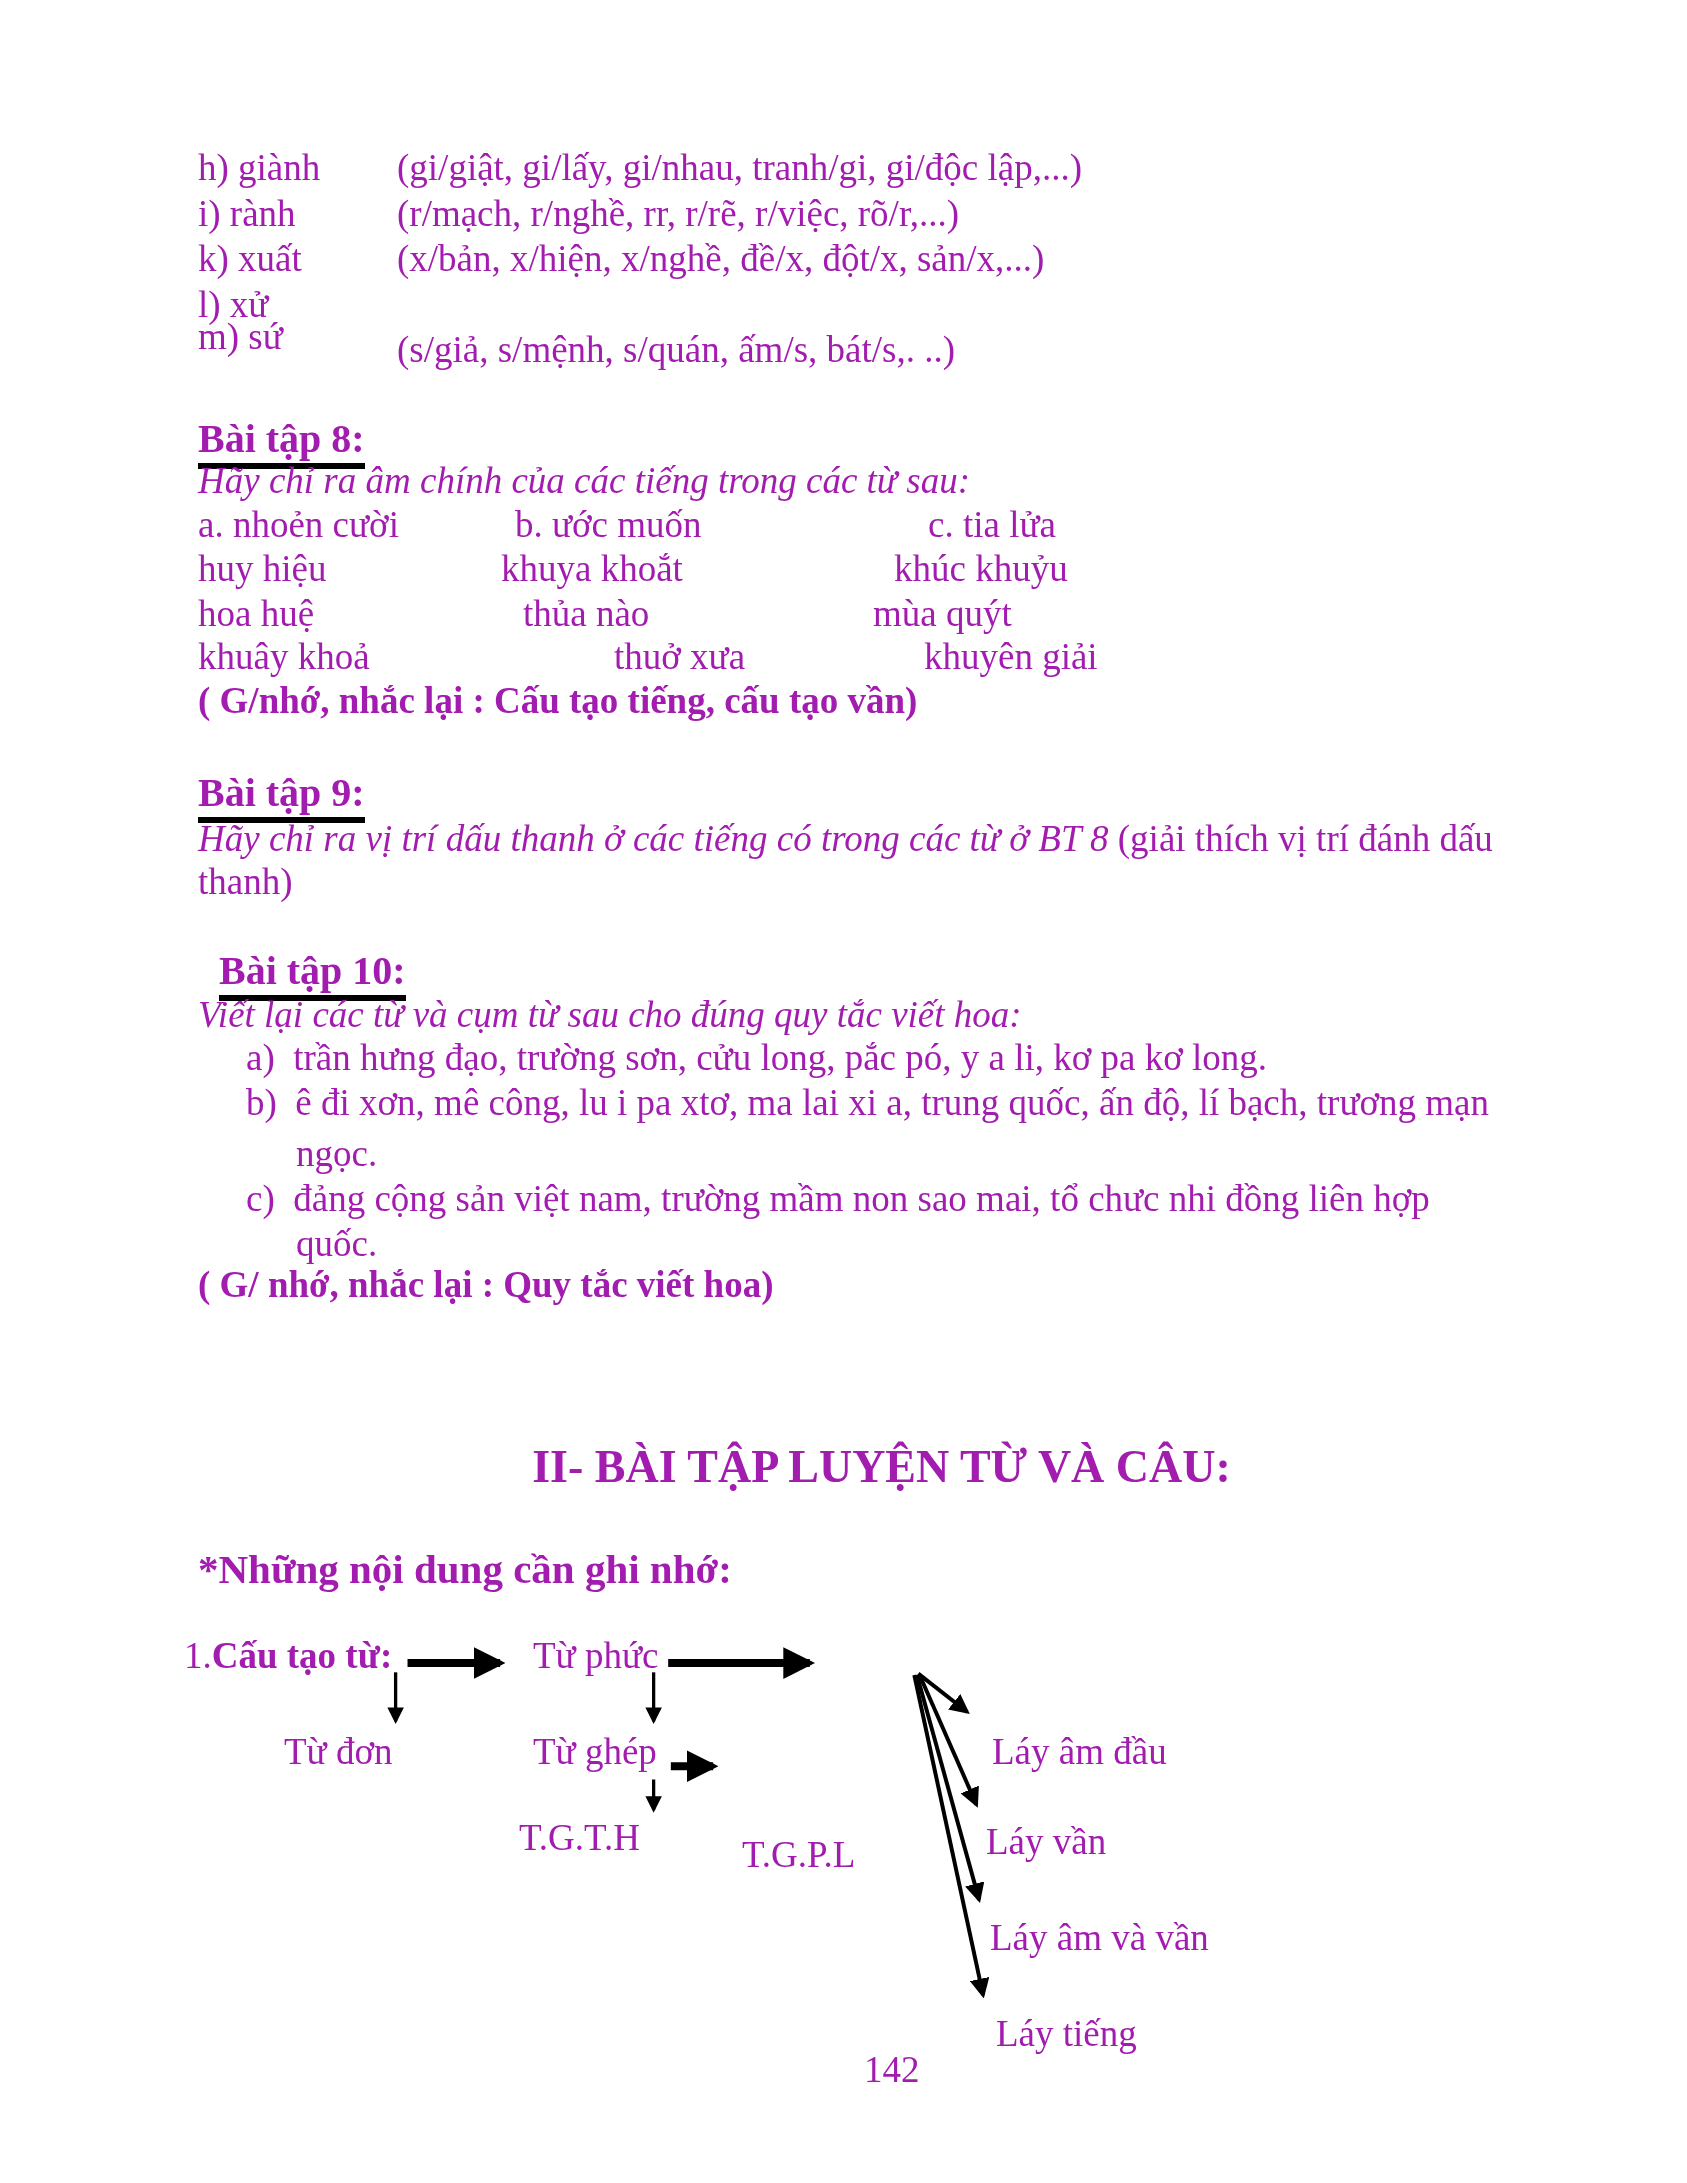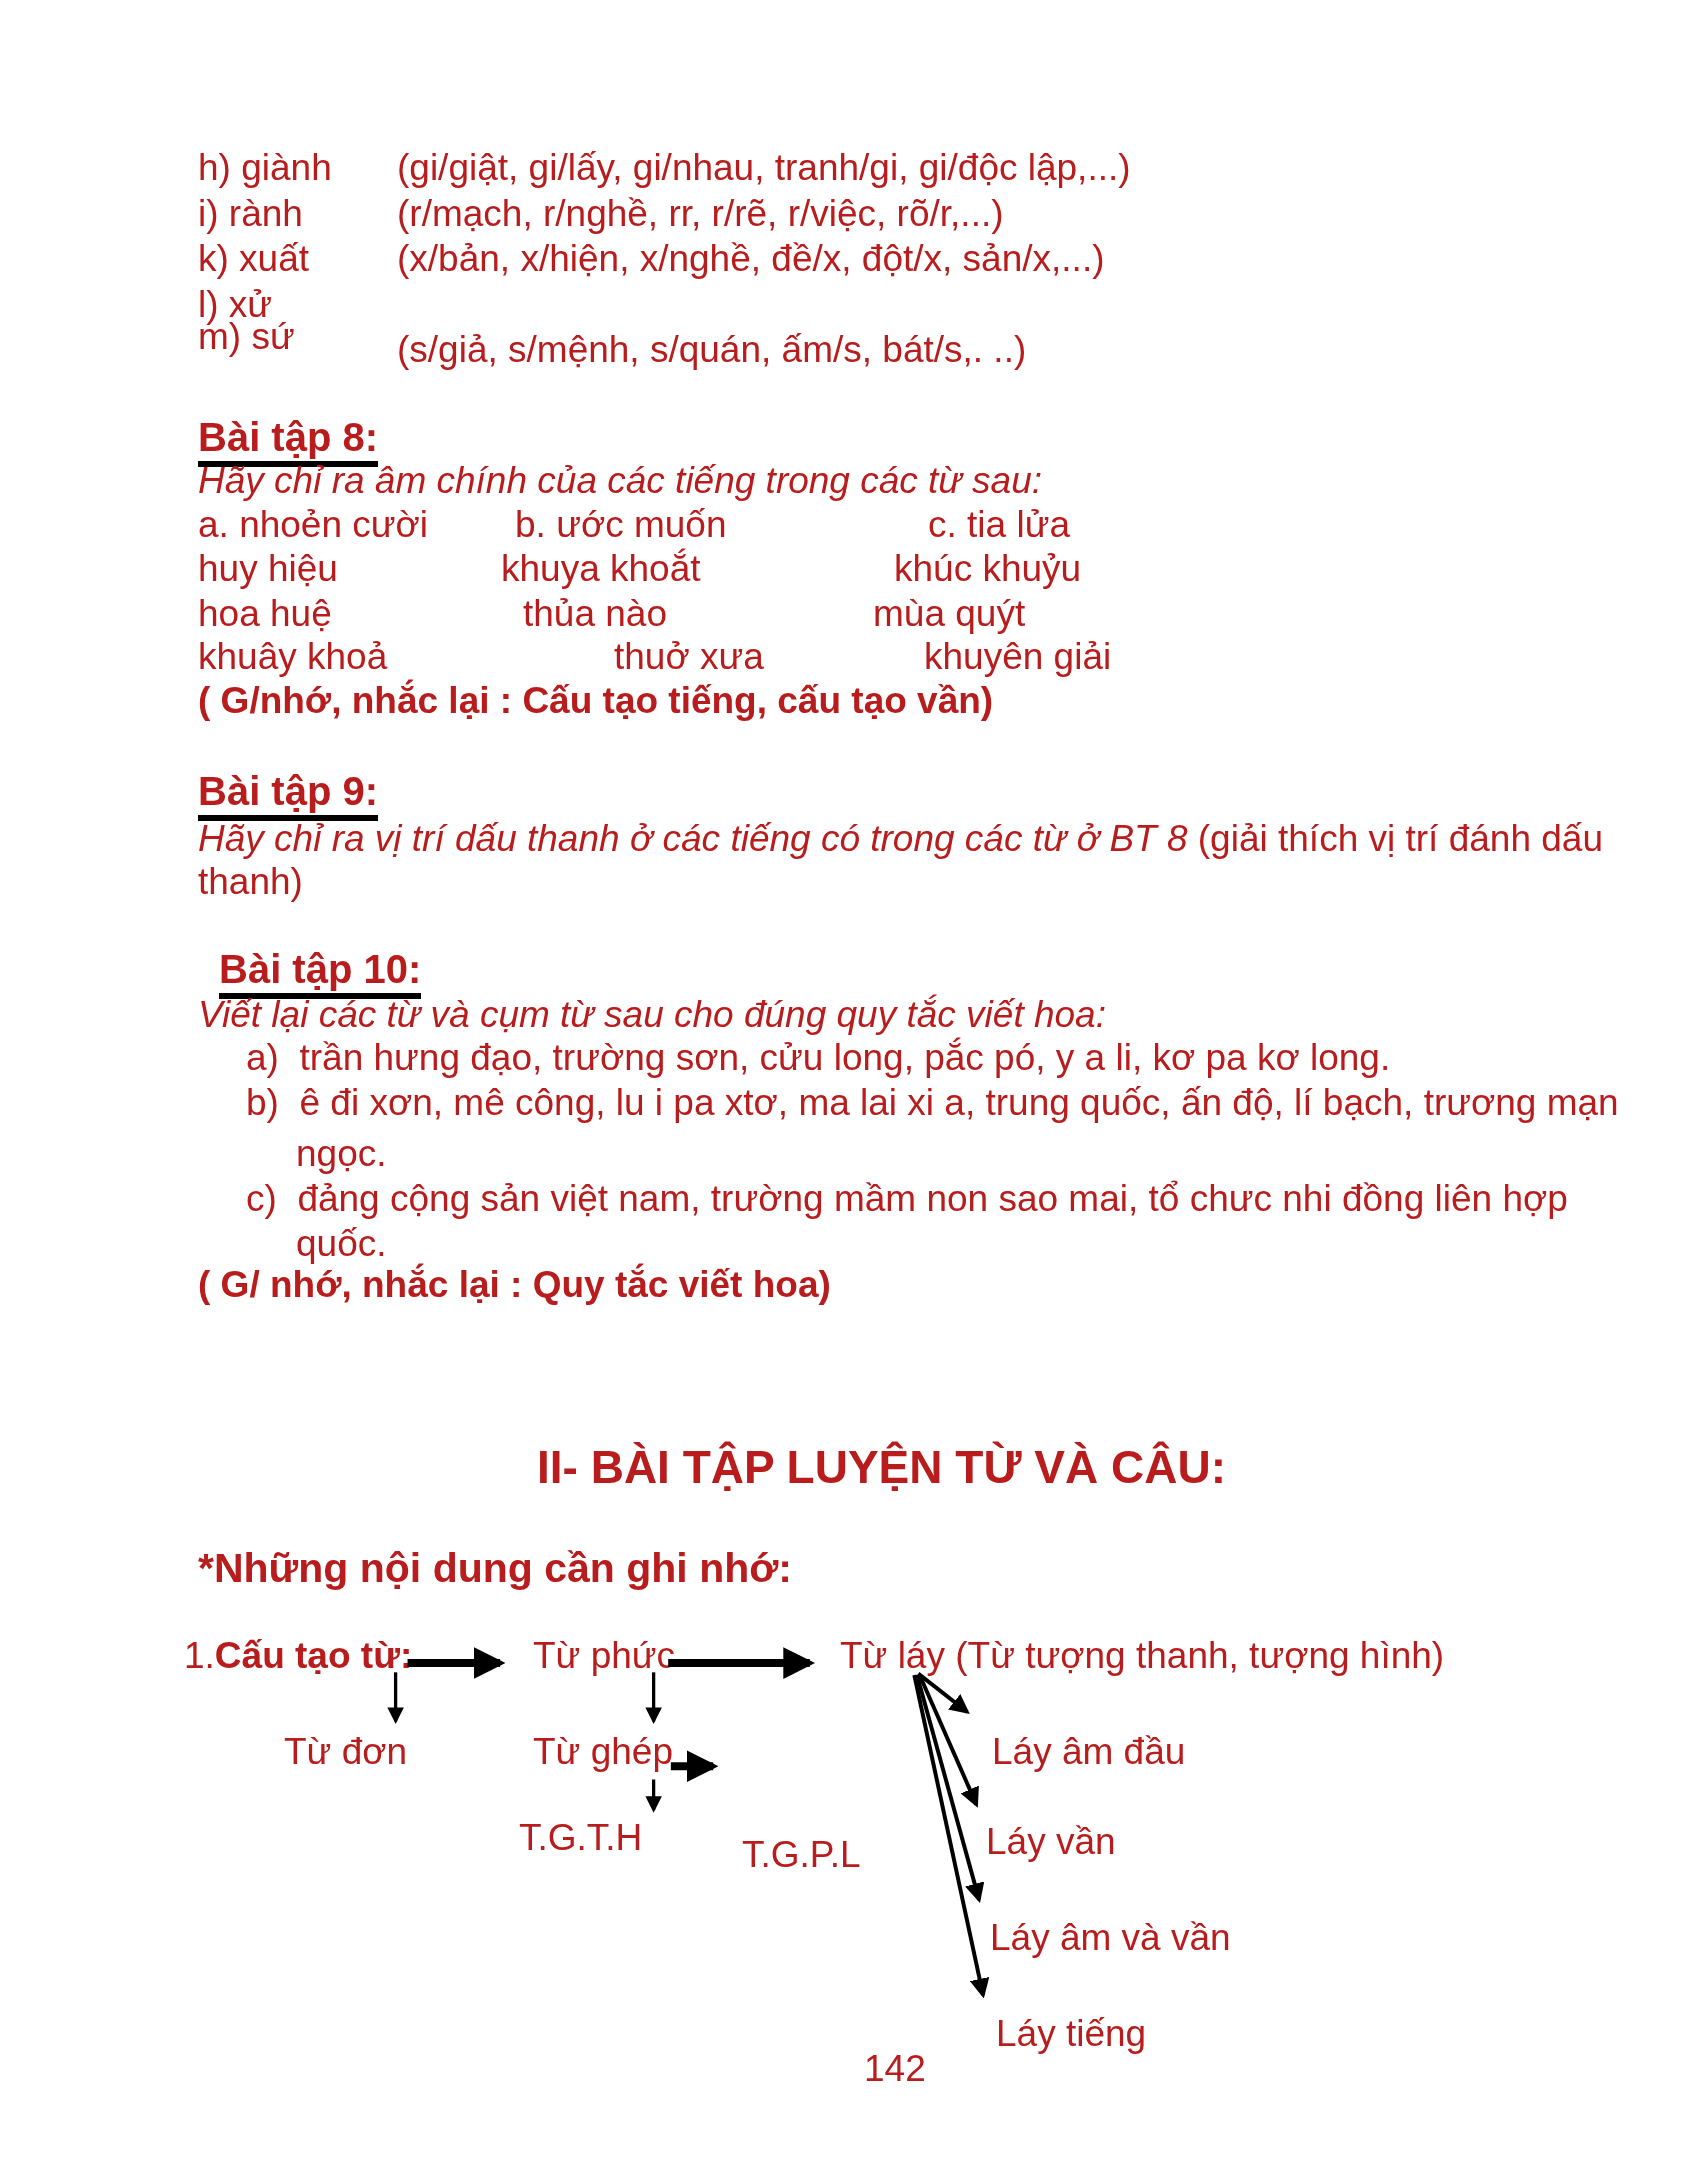"h) giành" .page { color: #b91c1c -> #a21caf; font-family: Liberation Sans, sans-serif -> Liberation Serif, serif }
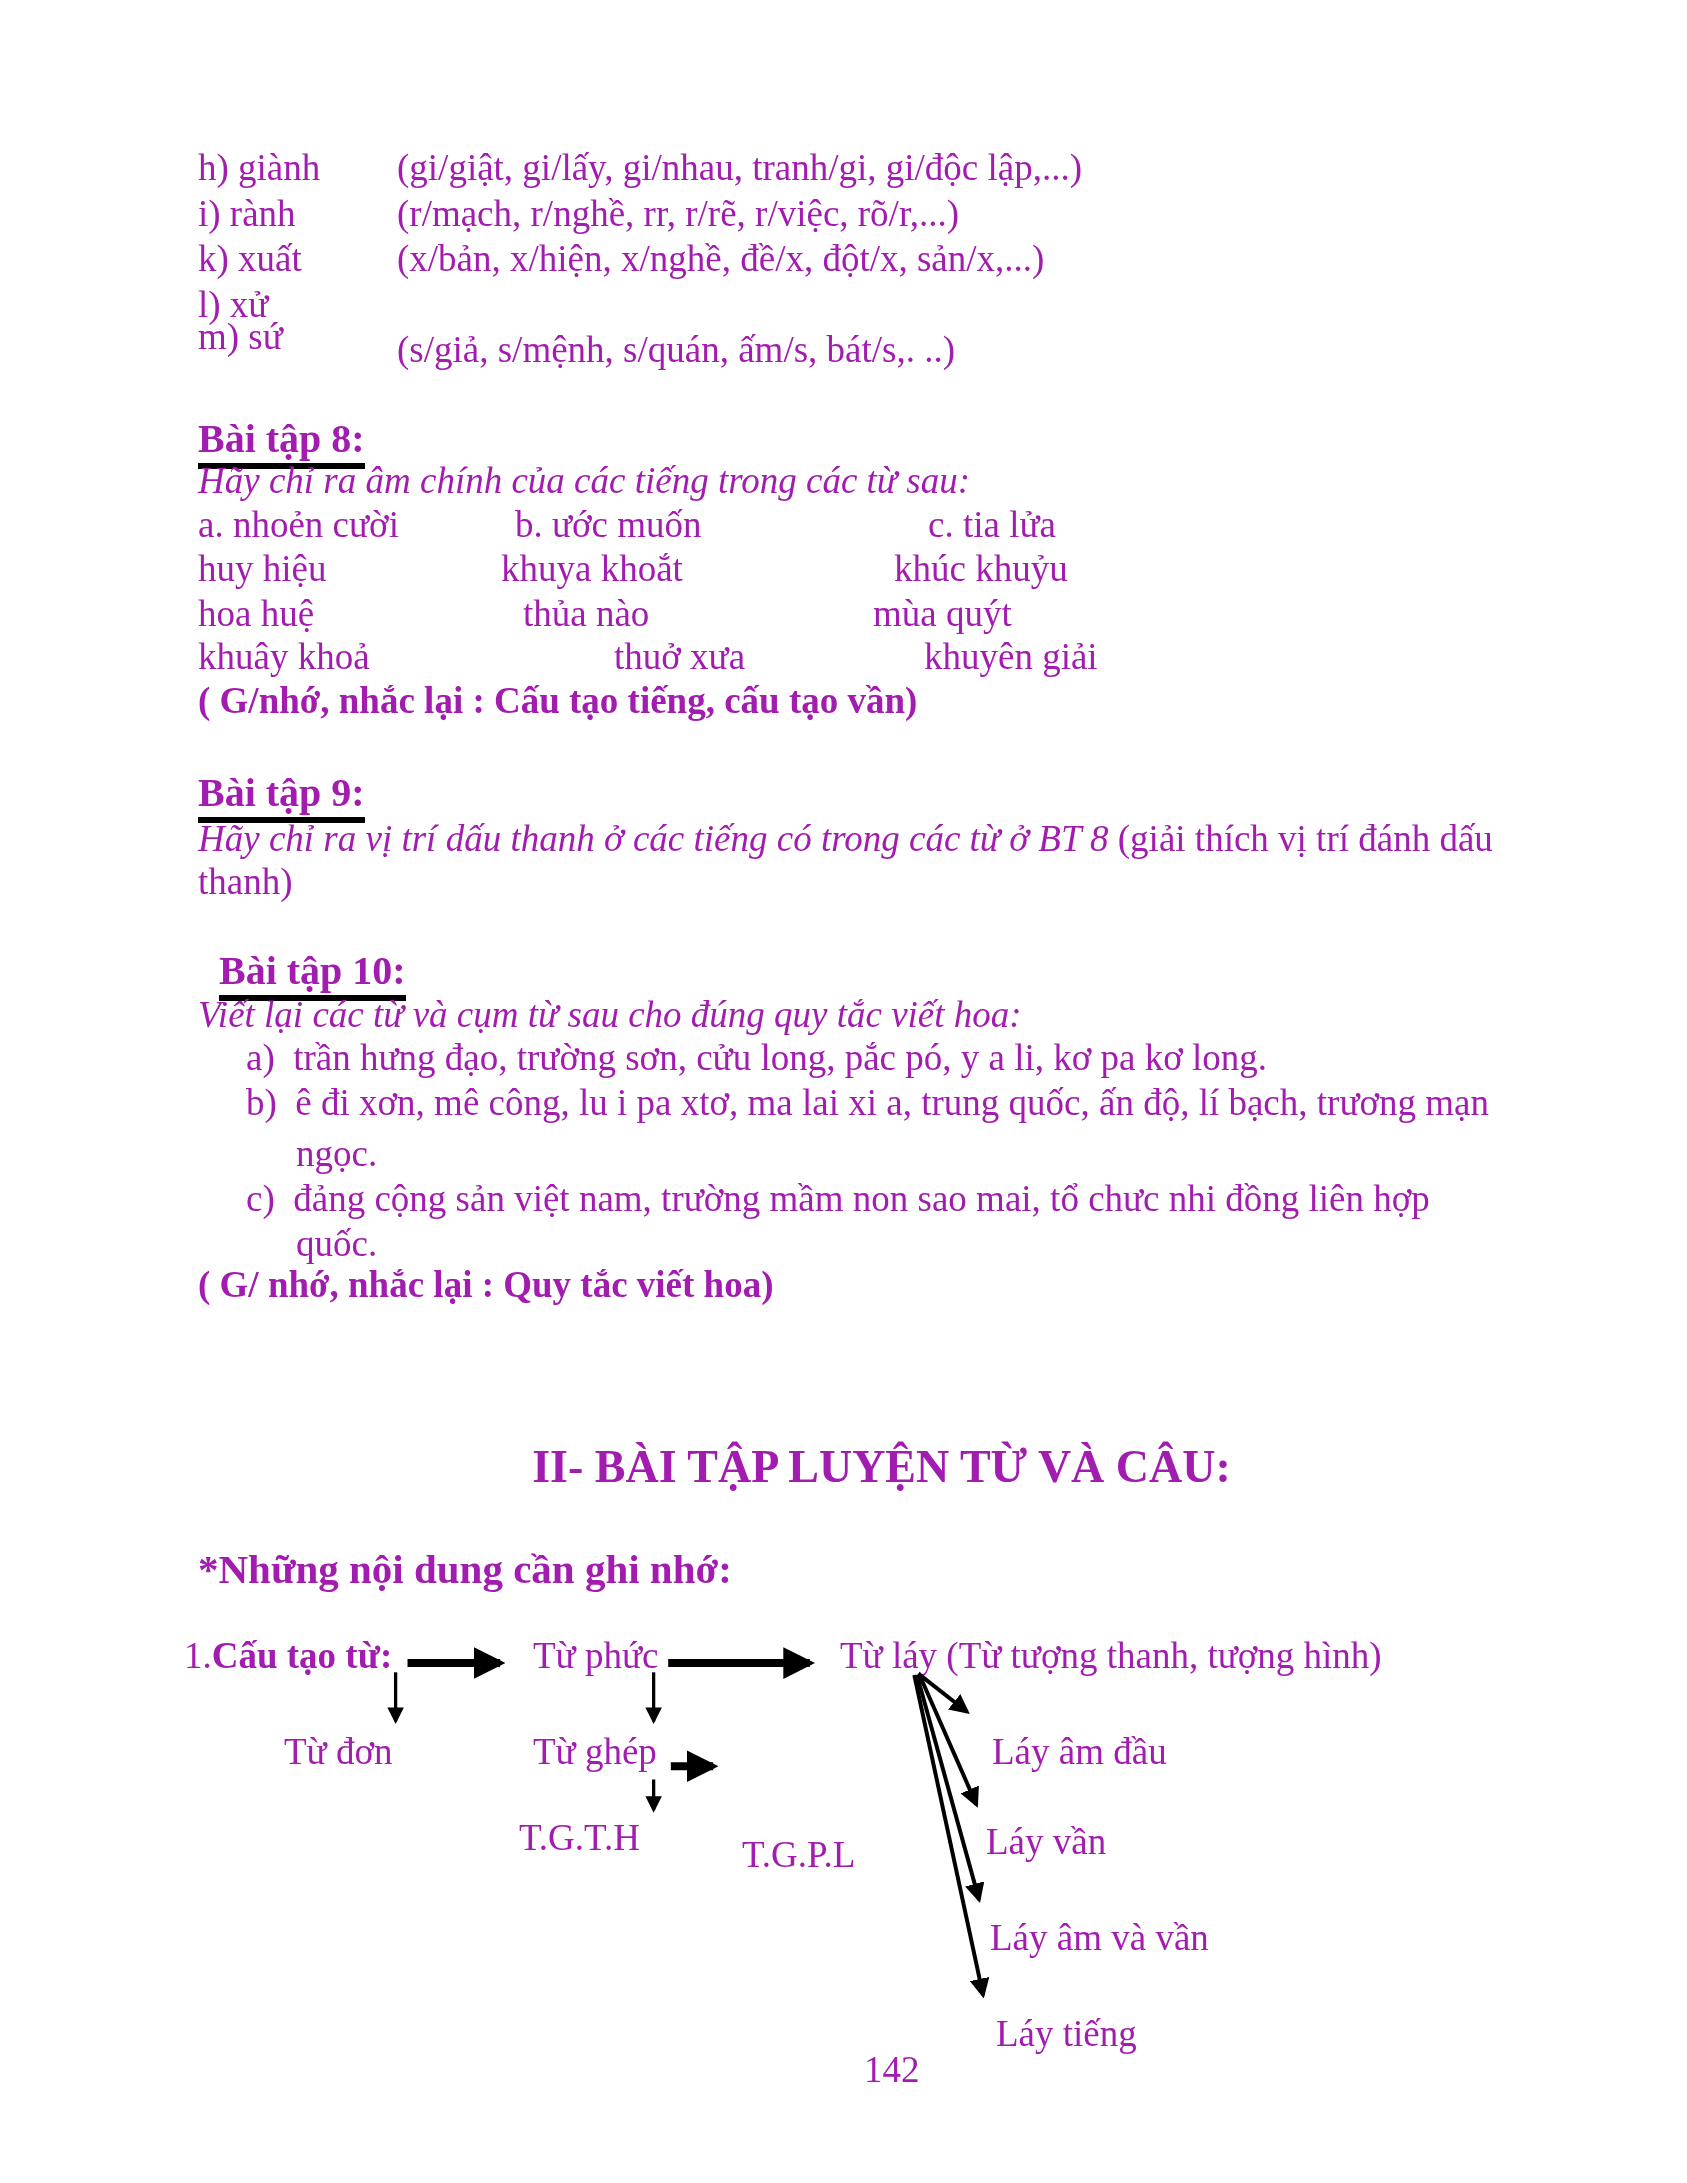"Từ láy (Từ tượng thanh," div.line { html: <div>Từ láy (Từ tượng thanh, tượng hình)</div> -> none }
